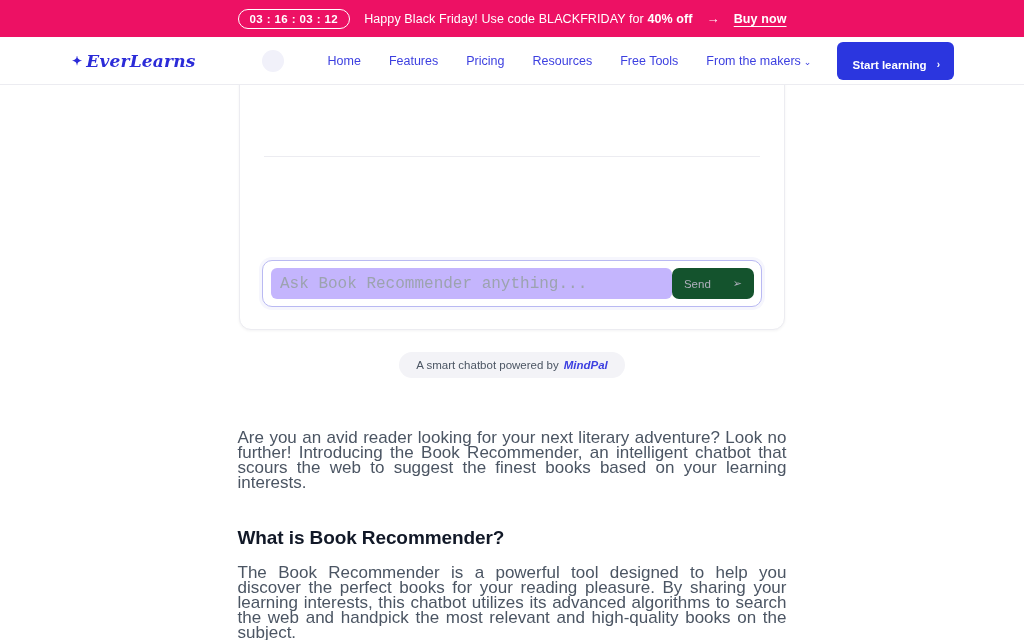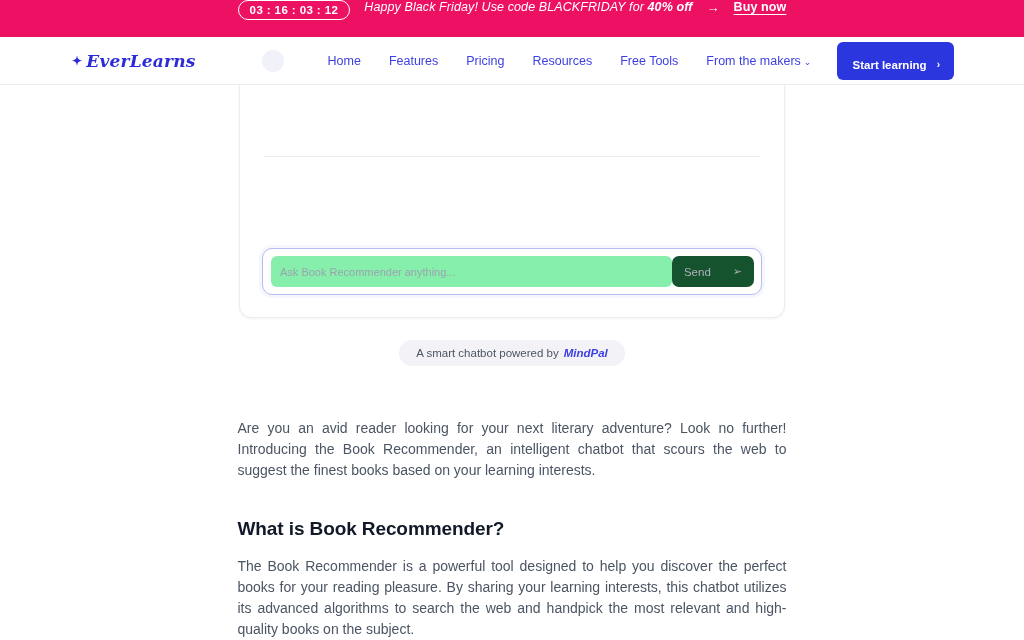"03 : 16 : 03" .promo-bar { align-items: flex-start -> center }
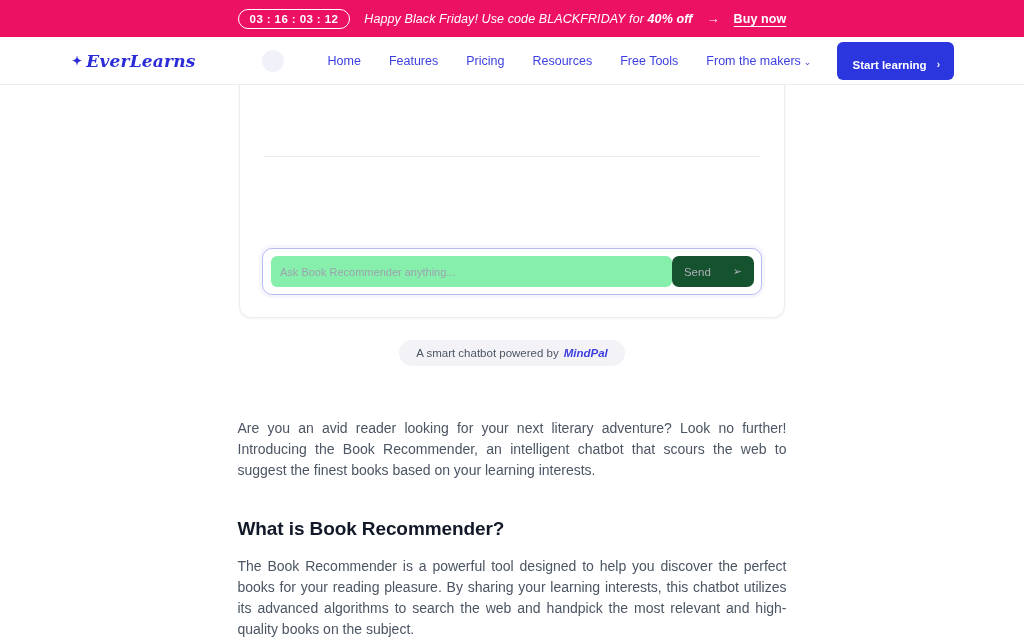"Happy Black Friday! Use code" .promo-text { font-style: italic -> none }
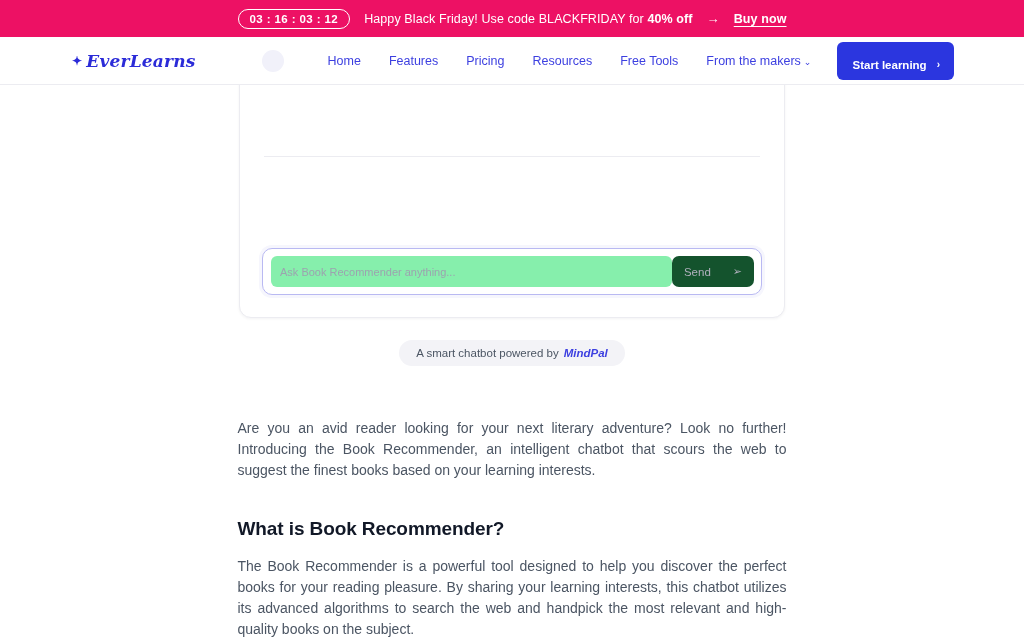"Ask Book Recommender anything..." .composer-input { background: #86efac -> #c4b5fd; font-family: Liberation Sans, sans-serif -> Liberation Mono, monospace; font-size: 11px -> 16px }
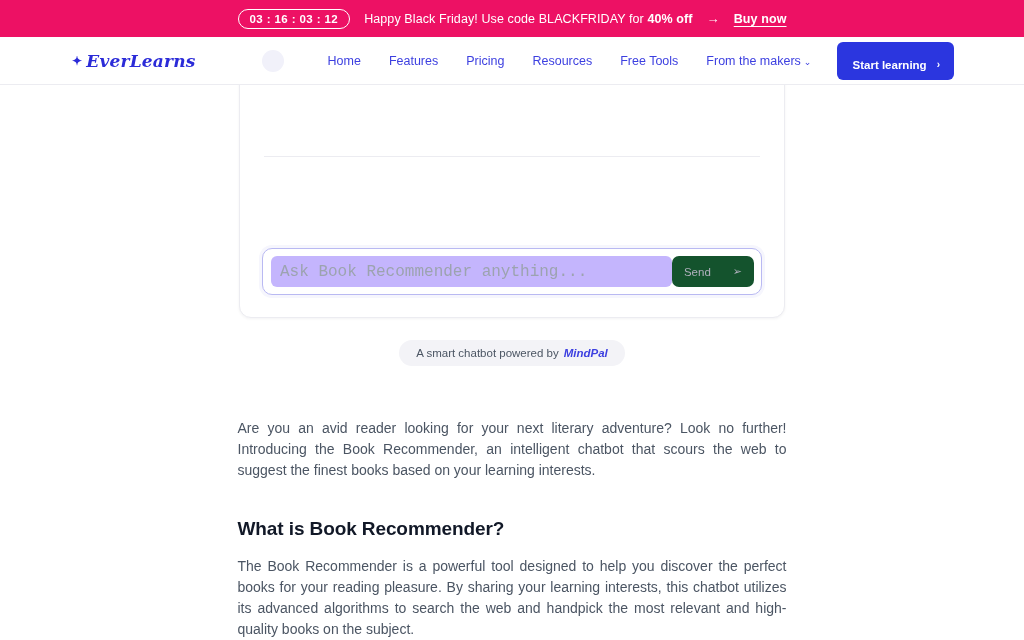"Are you an avid reader" .article p { font-size: 14px -> 17px; line-height: 21px -> 15px }
